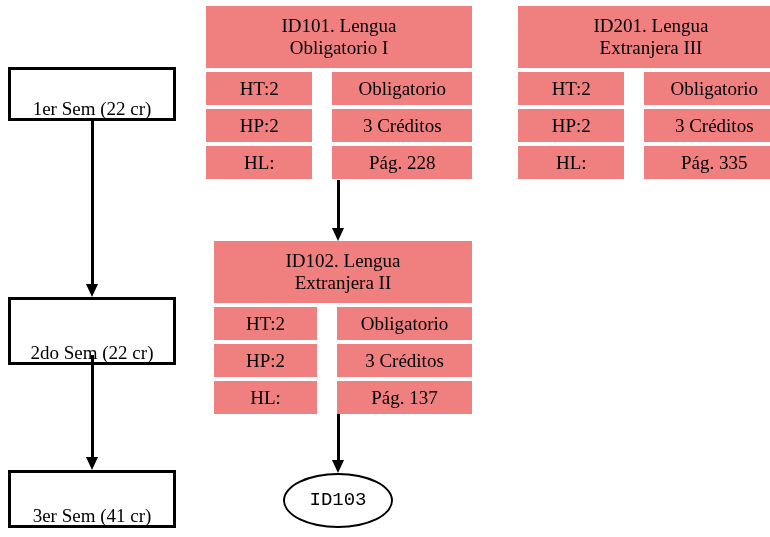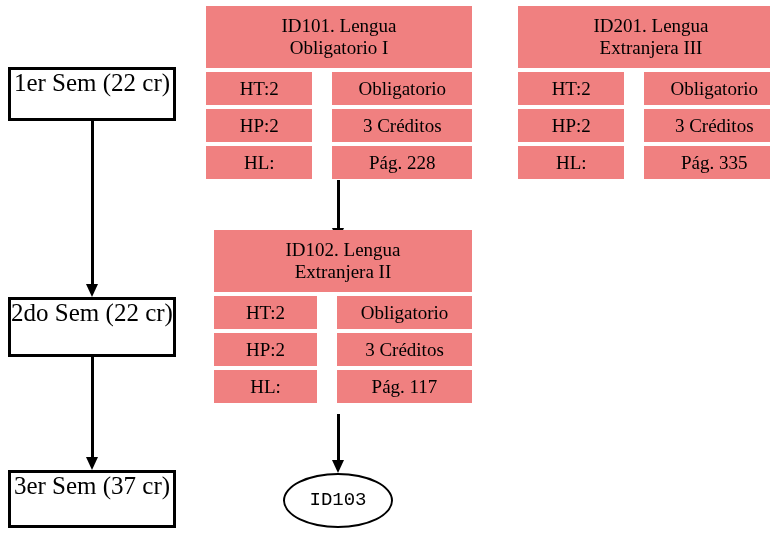"1er Sem (22 cr)" .sem-box { align-items: flex-start -> flex-end; font-size: 25px -> 19px }
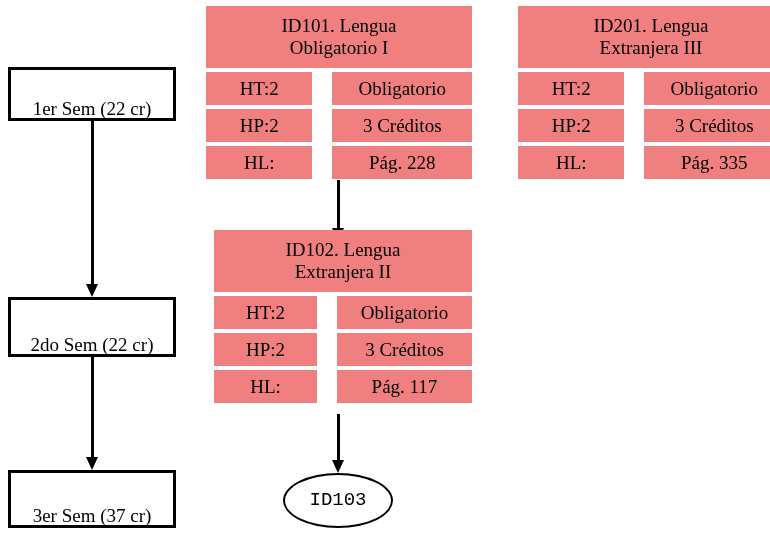"ID102. Lengua" div.card { top: 230px -> 241px }
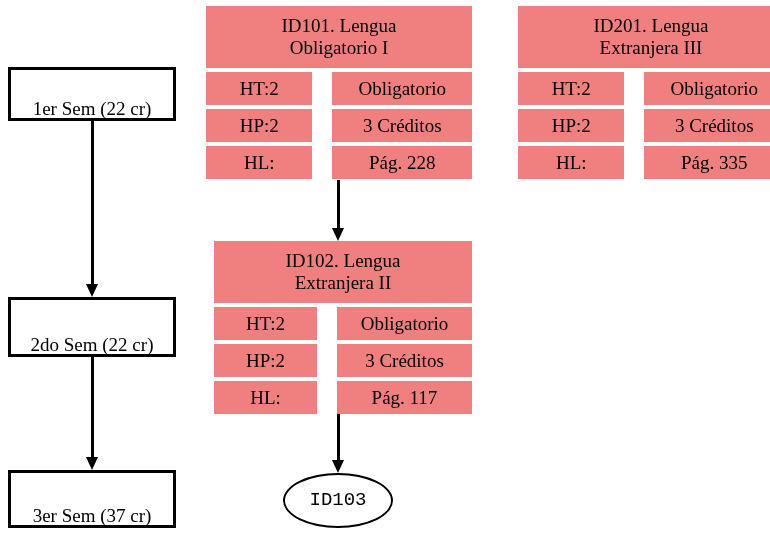"2do Sem (22 cr)" div.sem-box { height: 60px -> 68px }
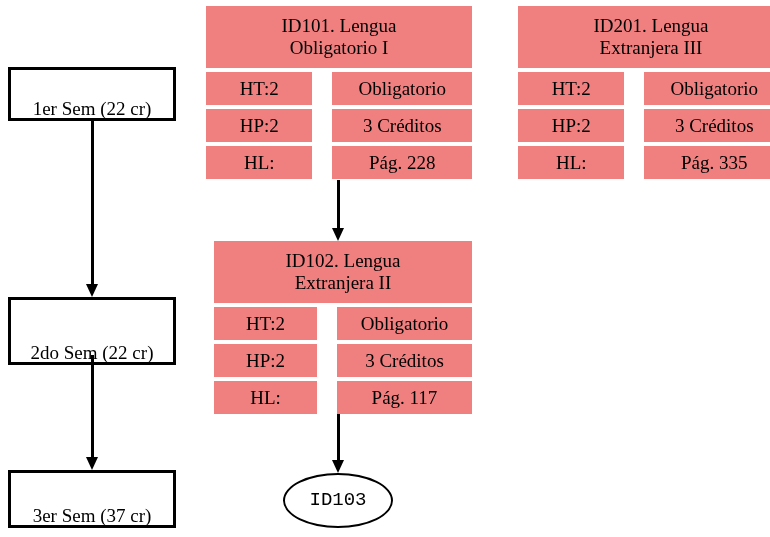"Pág. 117" div.cell { text: 117 -> 137 }
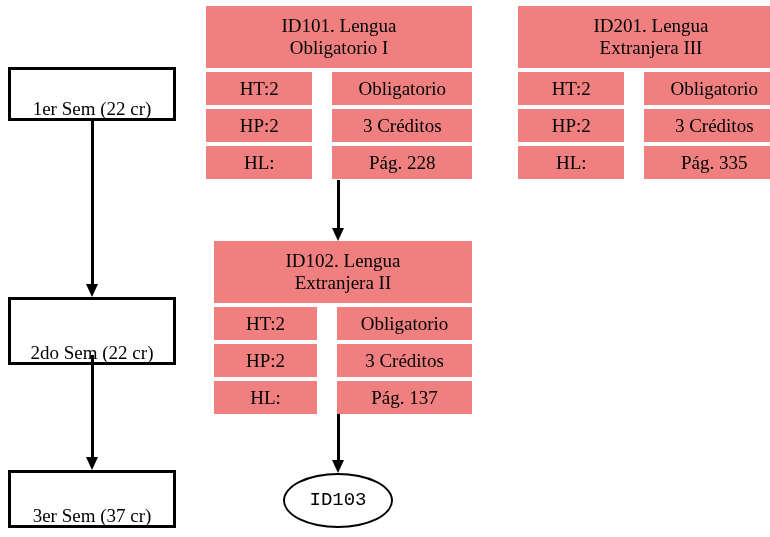"3er Sem (37 cr)" span { text: 37 -> 41 }
